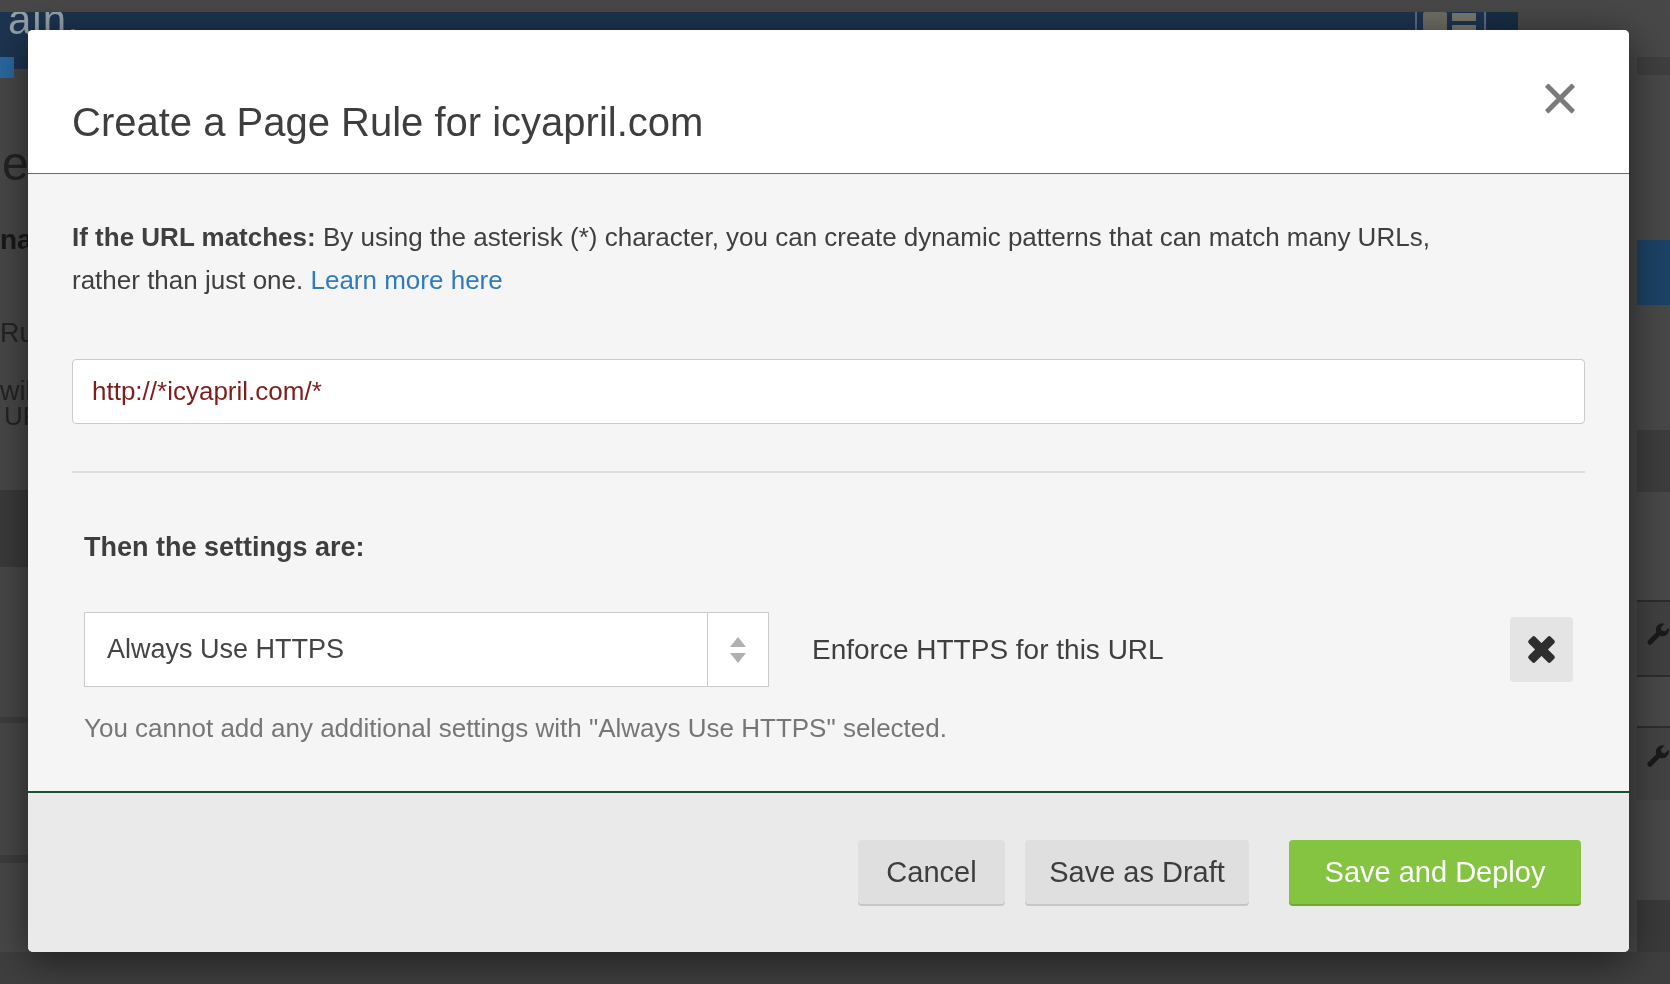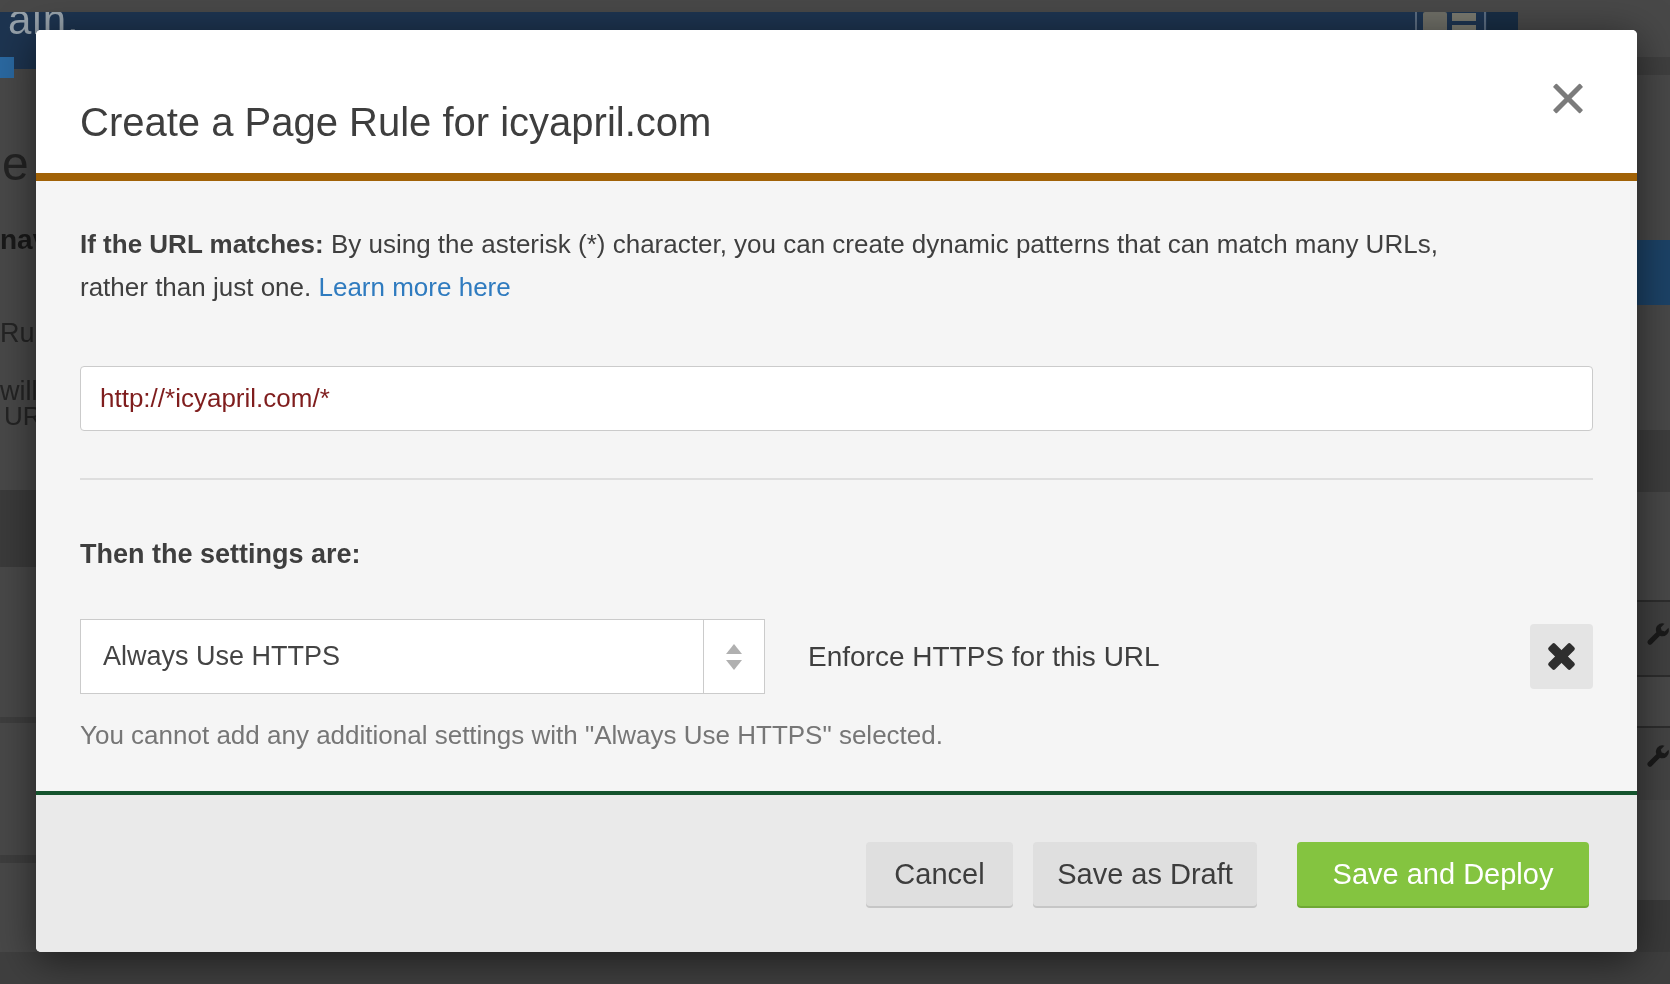"Create a Page Rule for" .modal { left: 36px -> 28px }
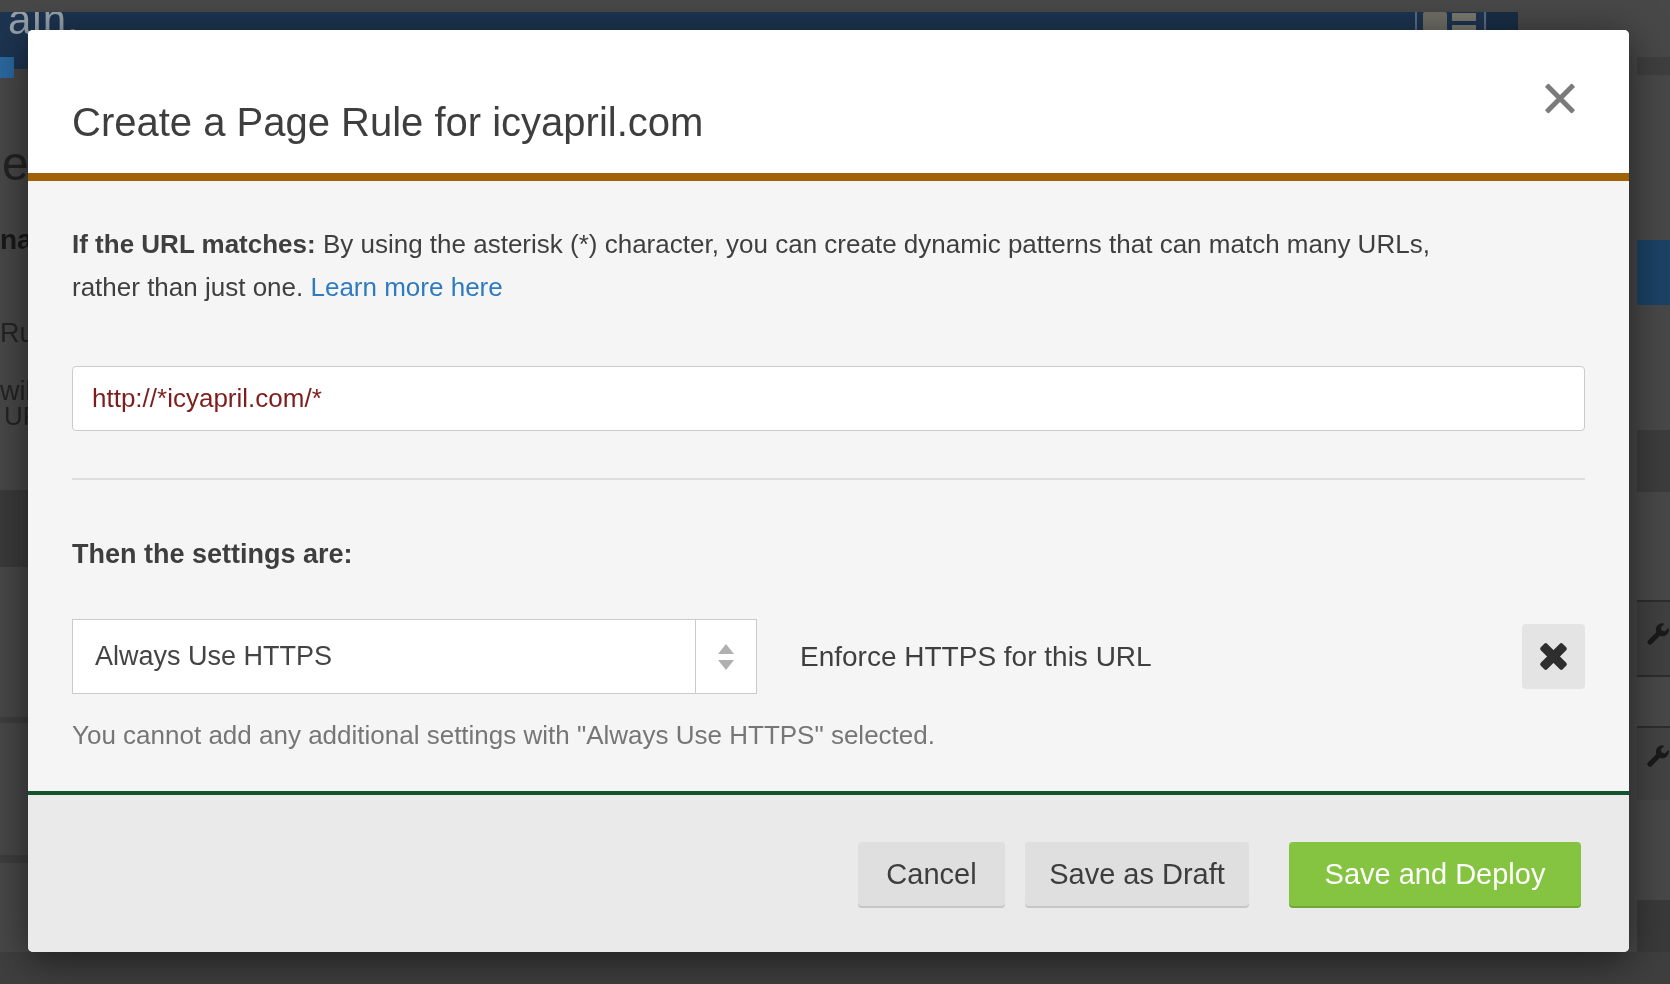"If the URL matches: By" .m-body { border-top: 8px solid #a16207 -> 1px solid #a16207 }
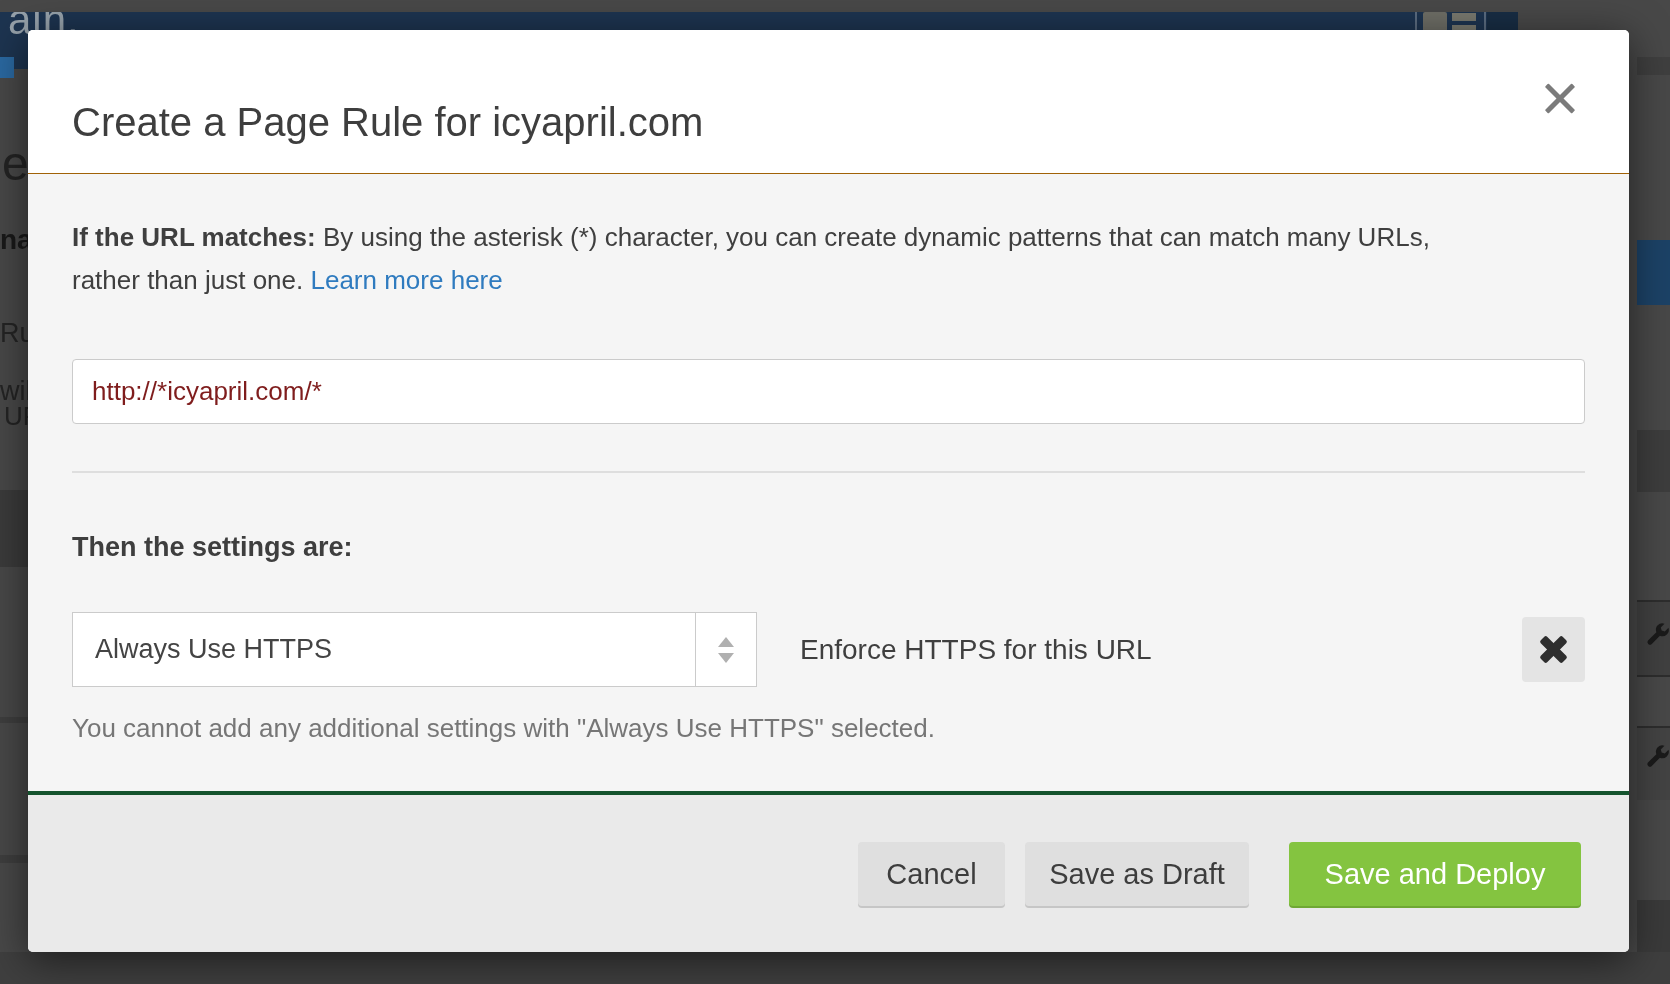"Then the settings are:" .sec2 { padding: 0 44px -> 0 56px }
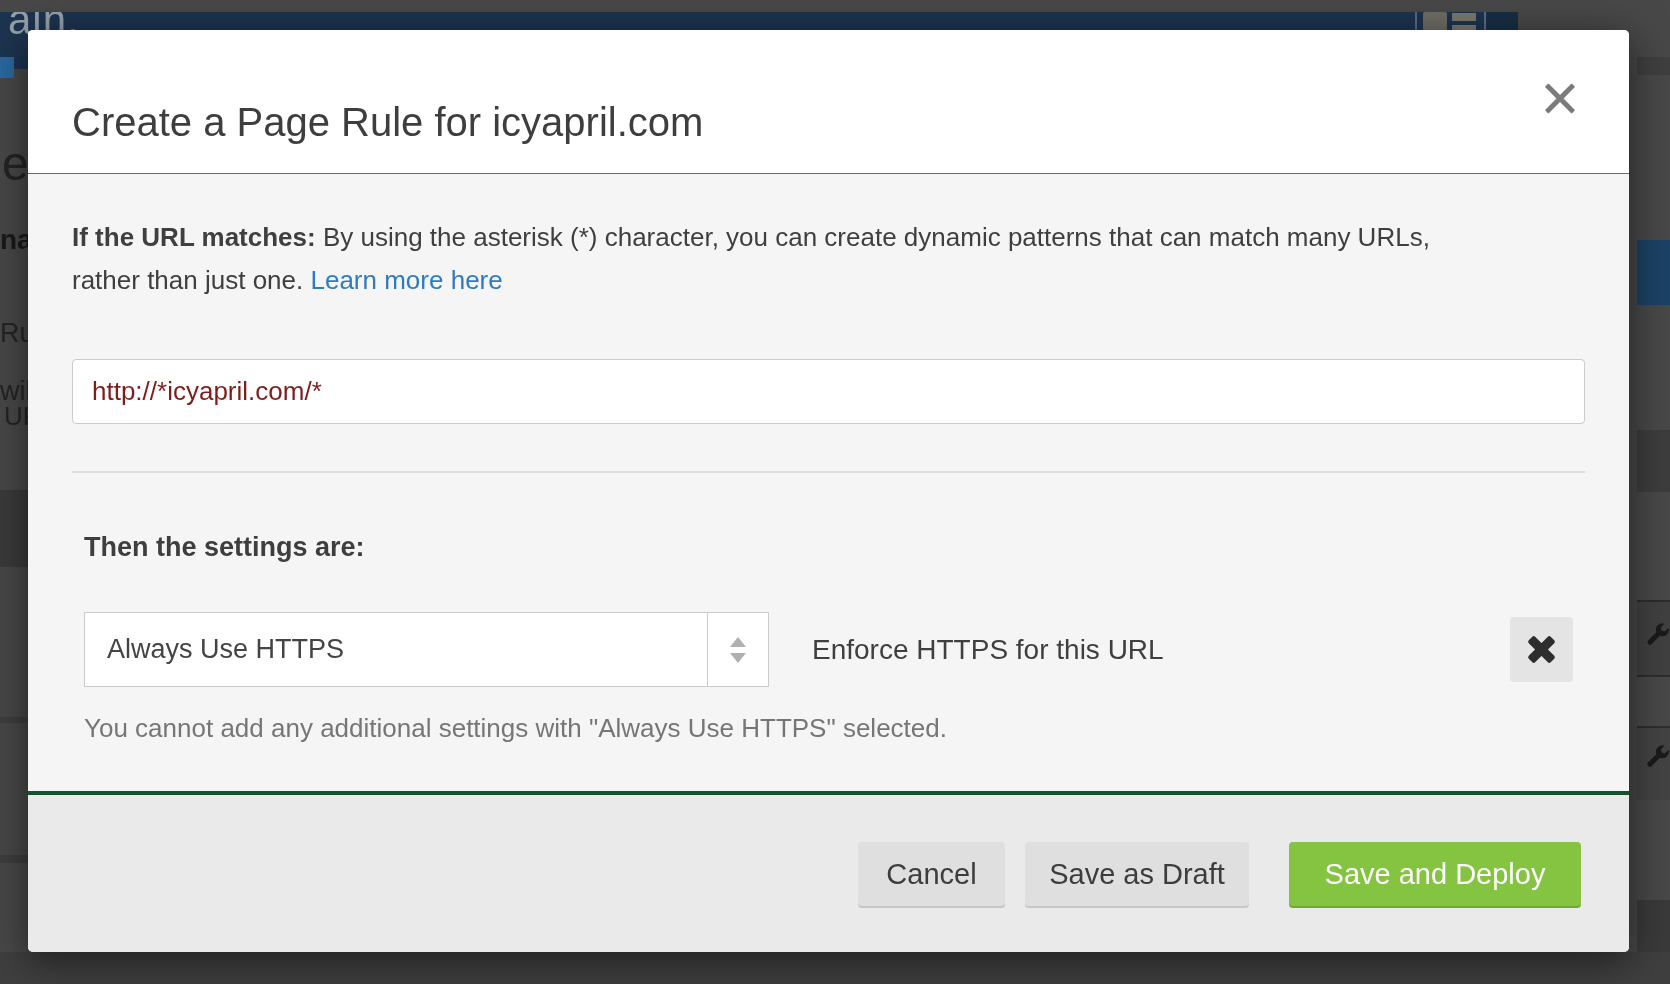"Cancel" .m-footer { border-top: 4px solid #14532d -> 2px solid #14532d }
